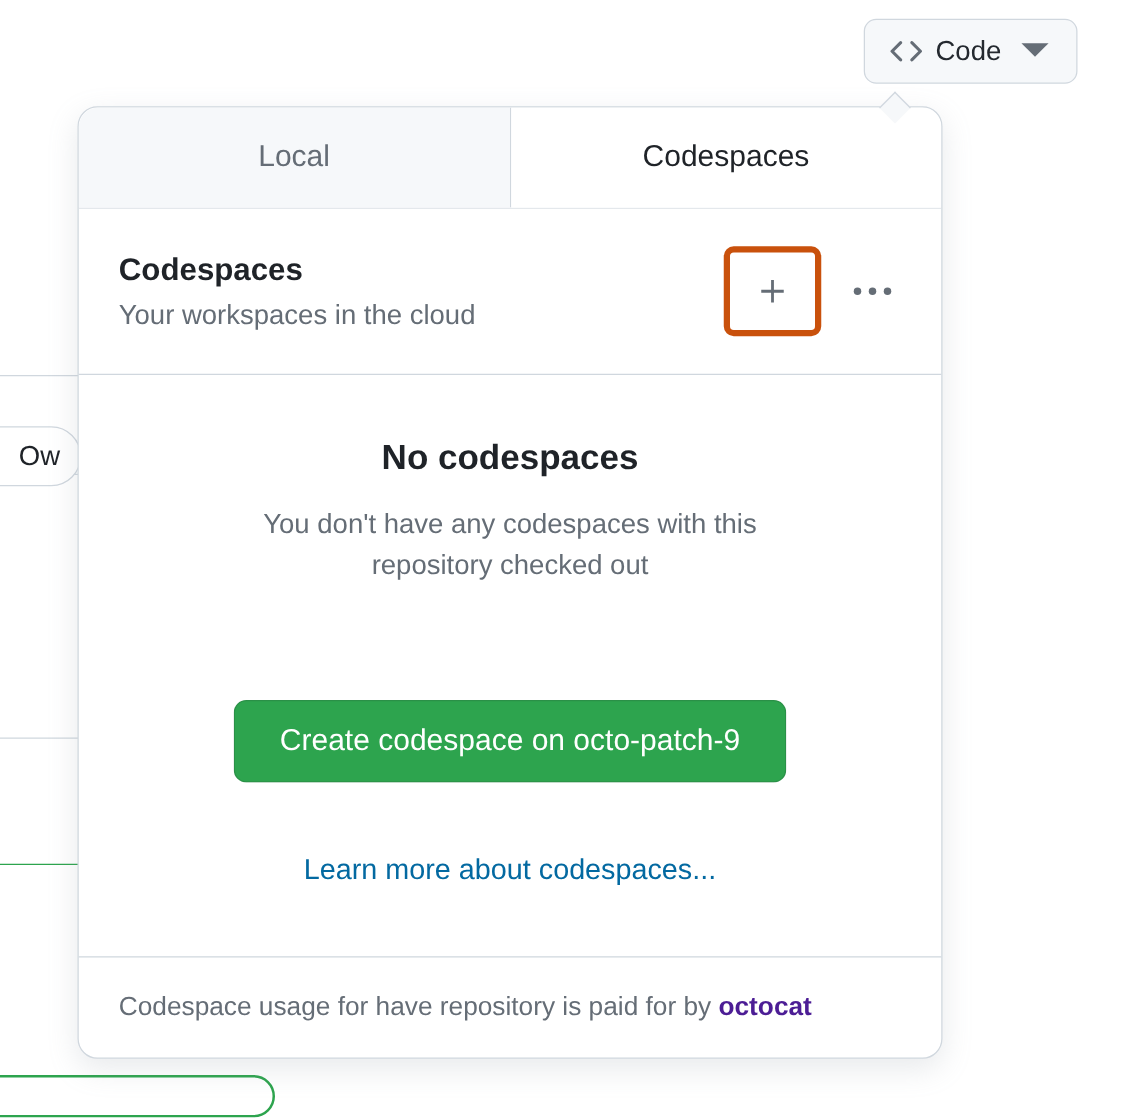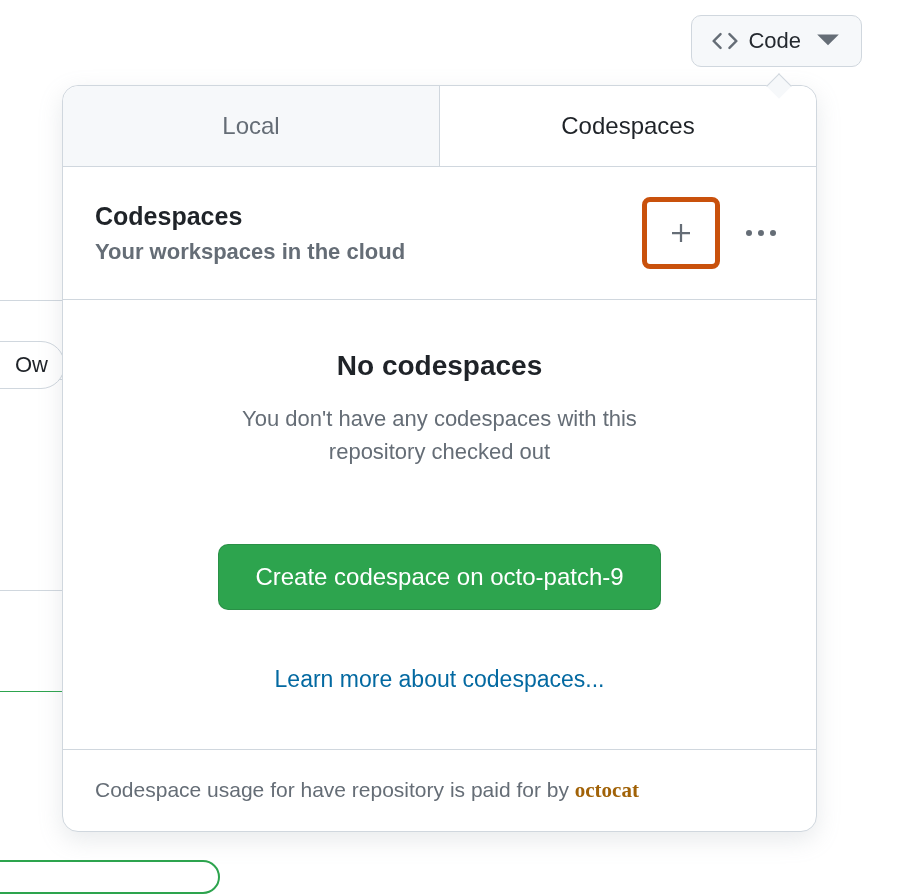"Local" .popover { width: 755px -> 692px }
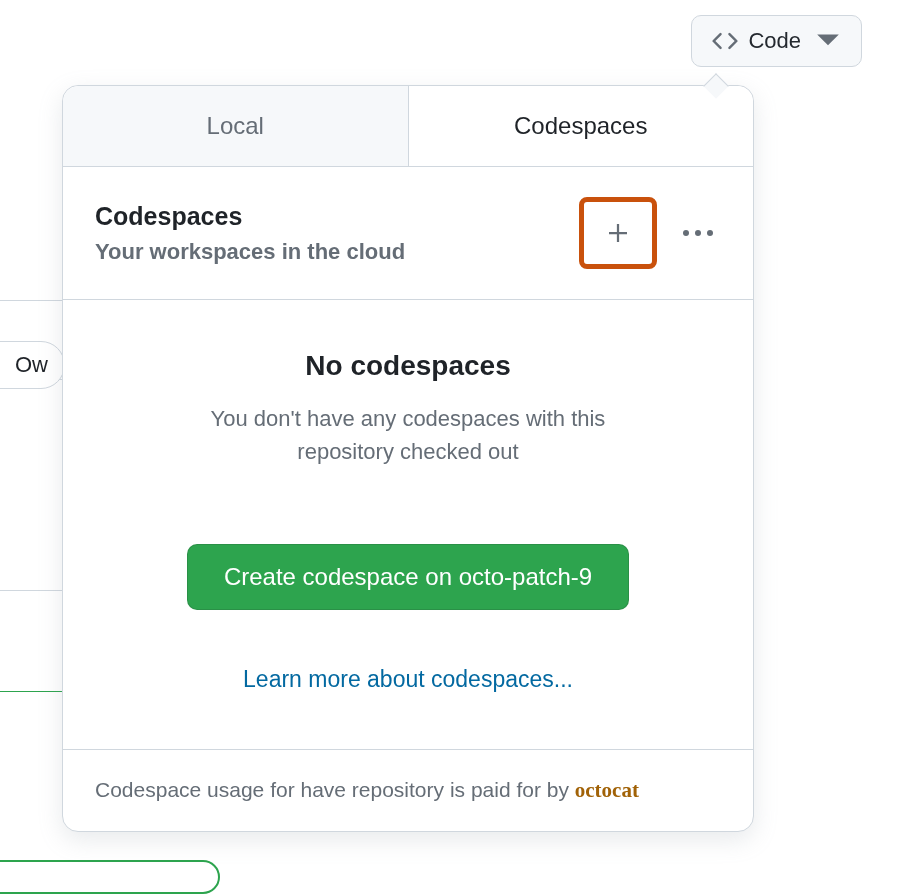"Your workspaces in the cloud" .header-text p { font-weight: bold -> none }
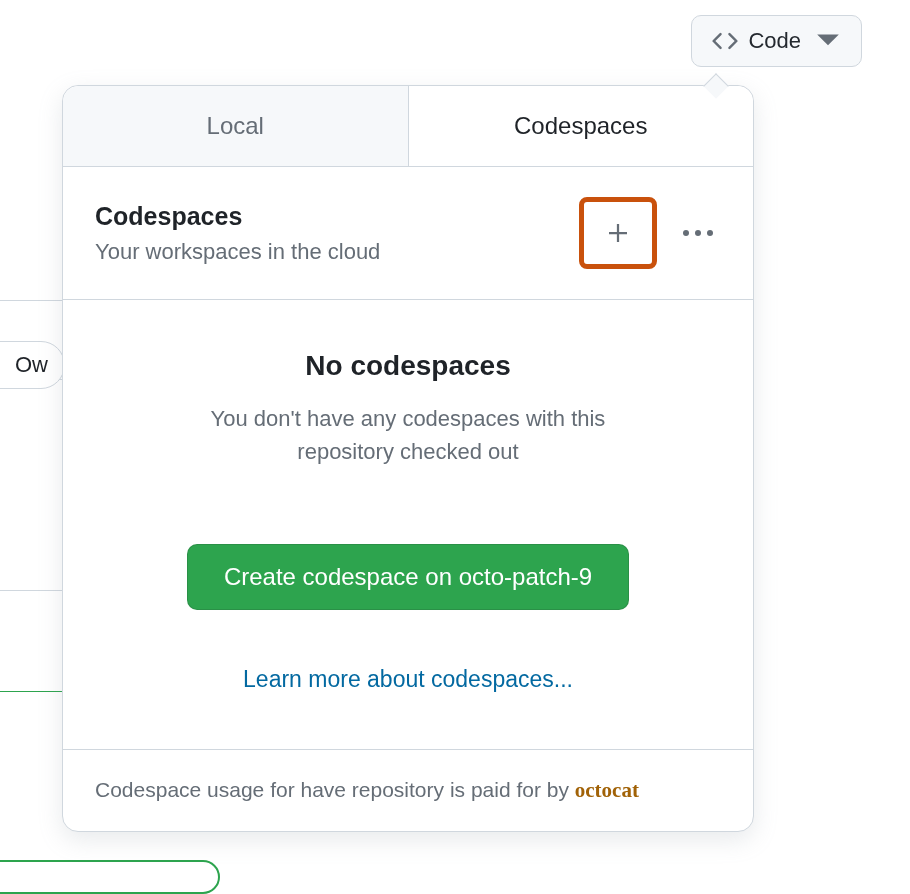"Create codespace on octo-patch-9" .create-button { margin-top: none -> 16px }
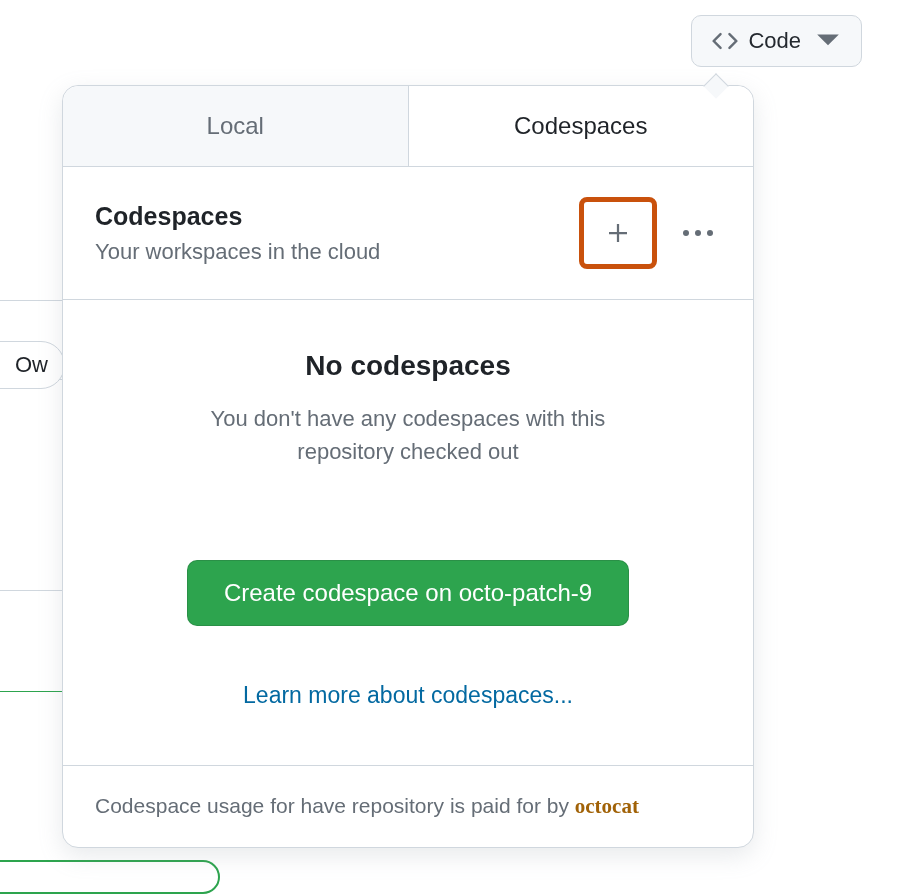"octocat" .footer strong { color: #a16207 -> #4c1d95; font-family: Liberation Serif, serif -> none }
